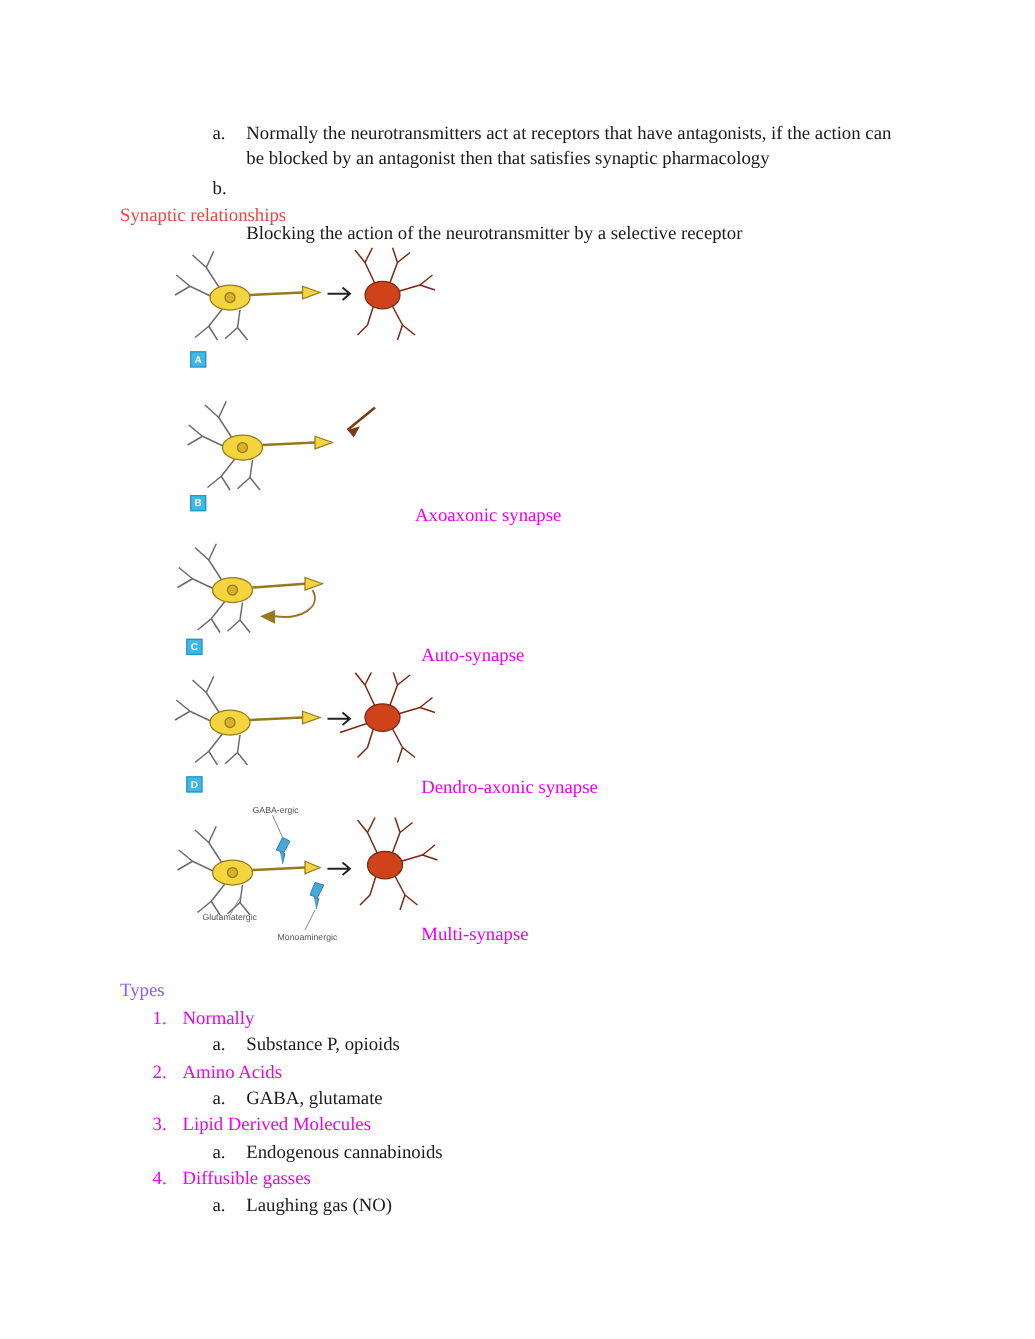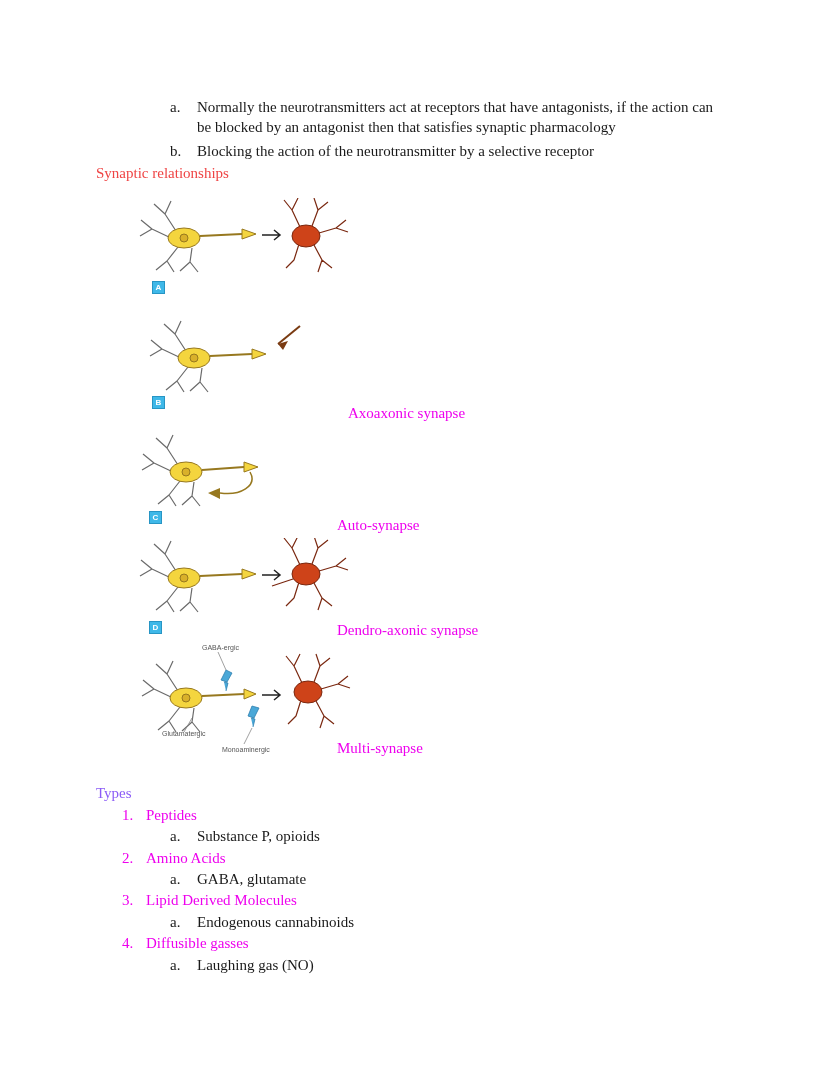"Blocking the action of the" div.txt { margin-top: none -> 36px }
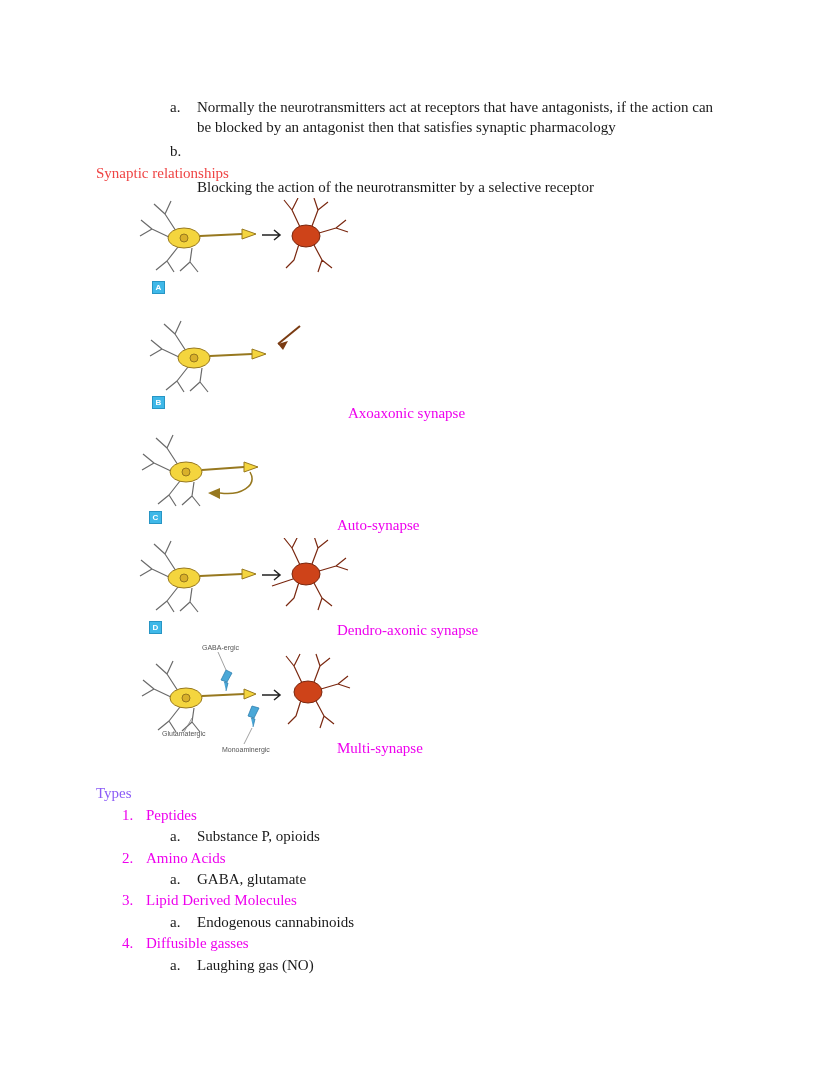"Axoaxonic synapse" div.diagram-label { left: 348px -> 332px }
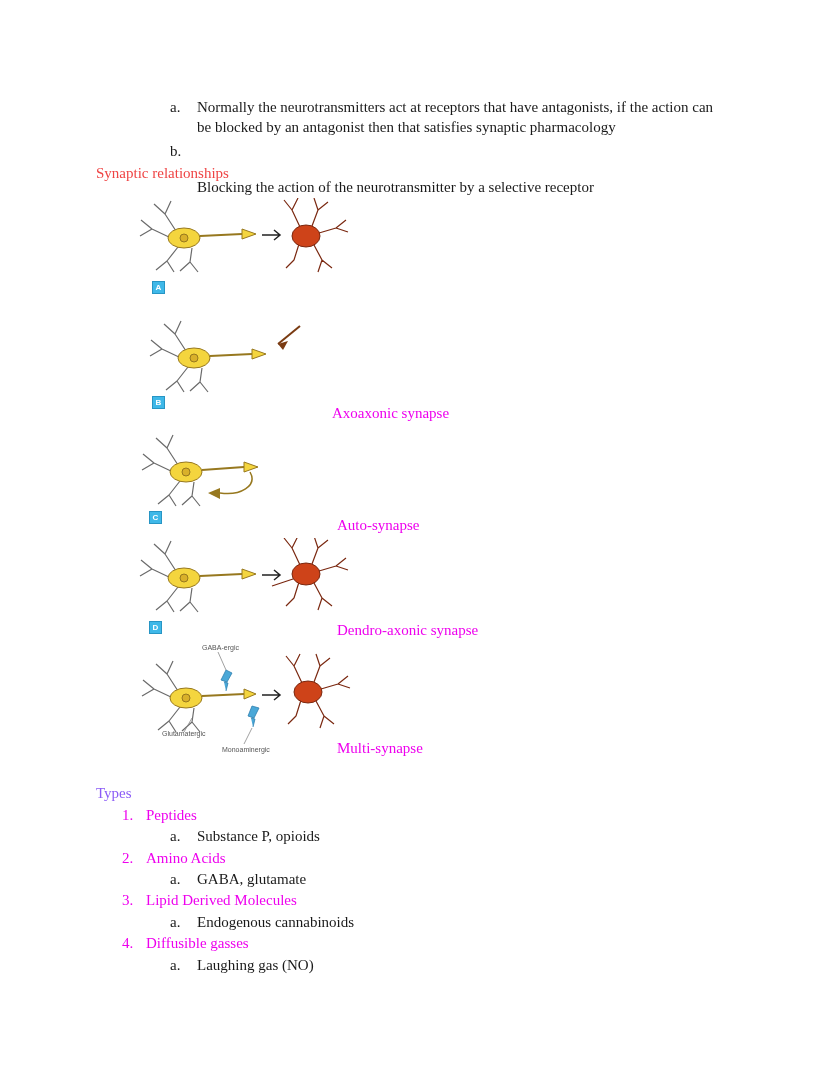"Peptides" div.txt { text: Peptides -> Normally }
